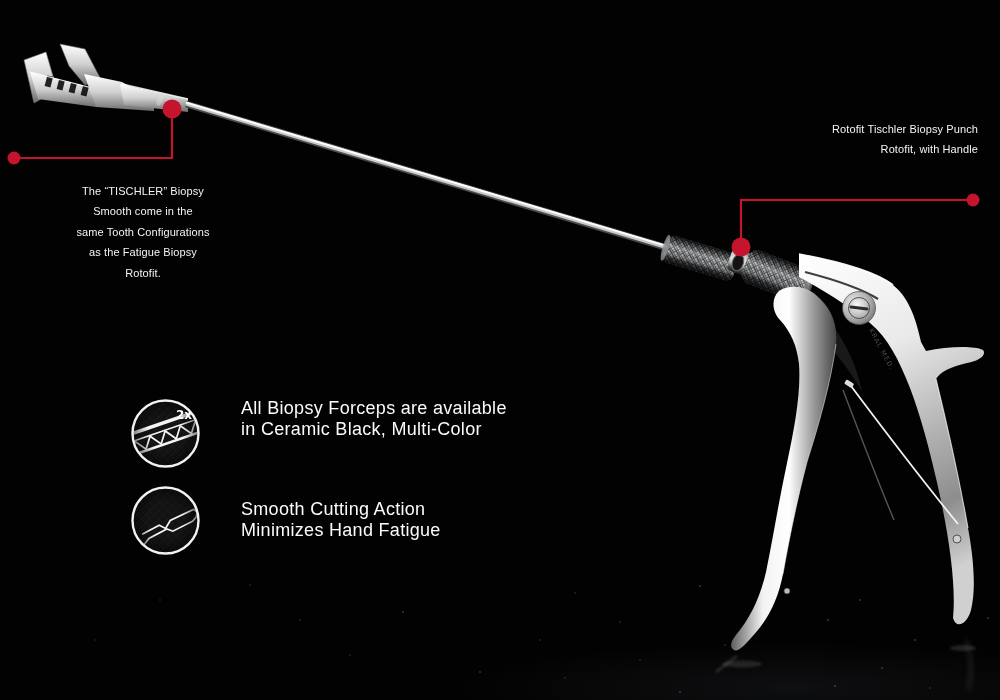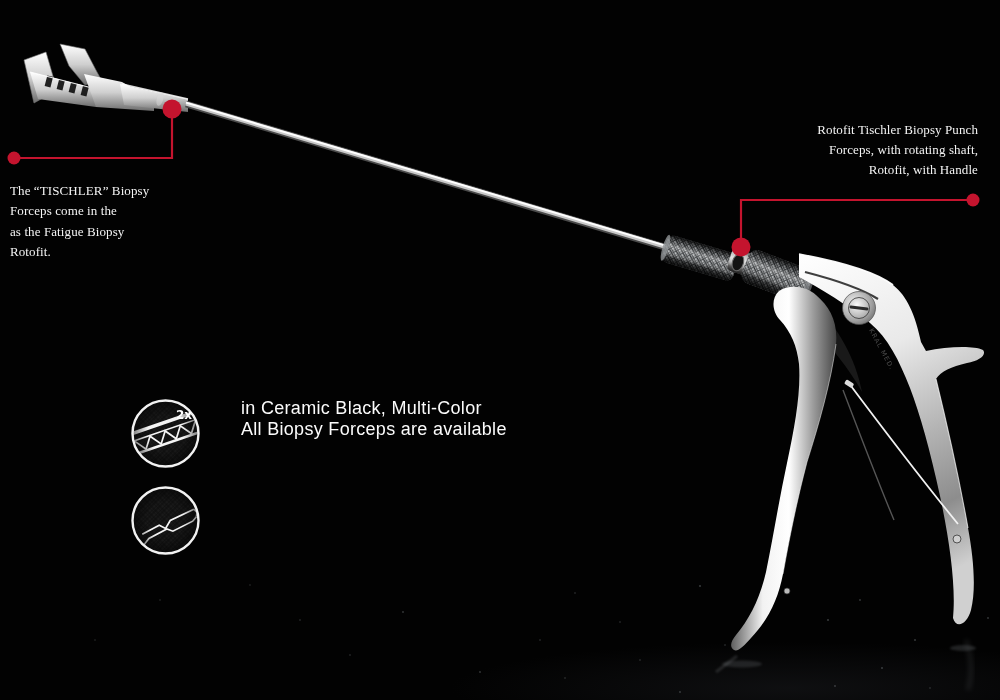"Rotofit Tischler Biopsy Punch" .note { font-family: Liberation Serif, serif -> Liberation Sans, sans-serif; font-size: 13px -> 11px }
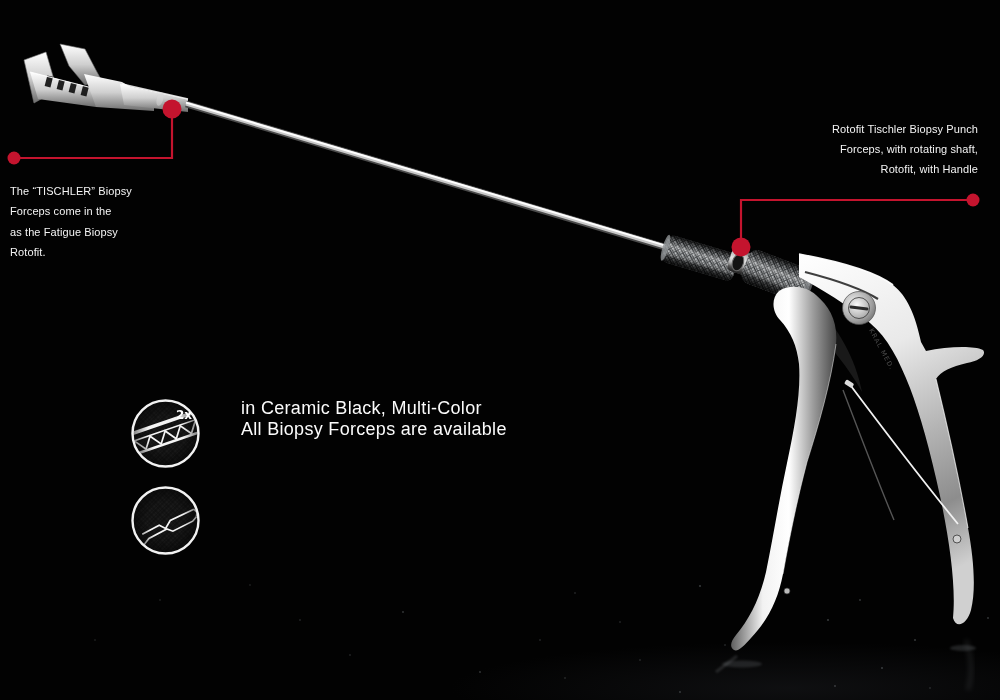"Forceps, with rotating shaft," div { html: <div>Forceps, with rotating shaft,</div> -> none }
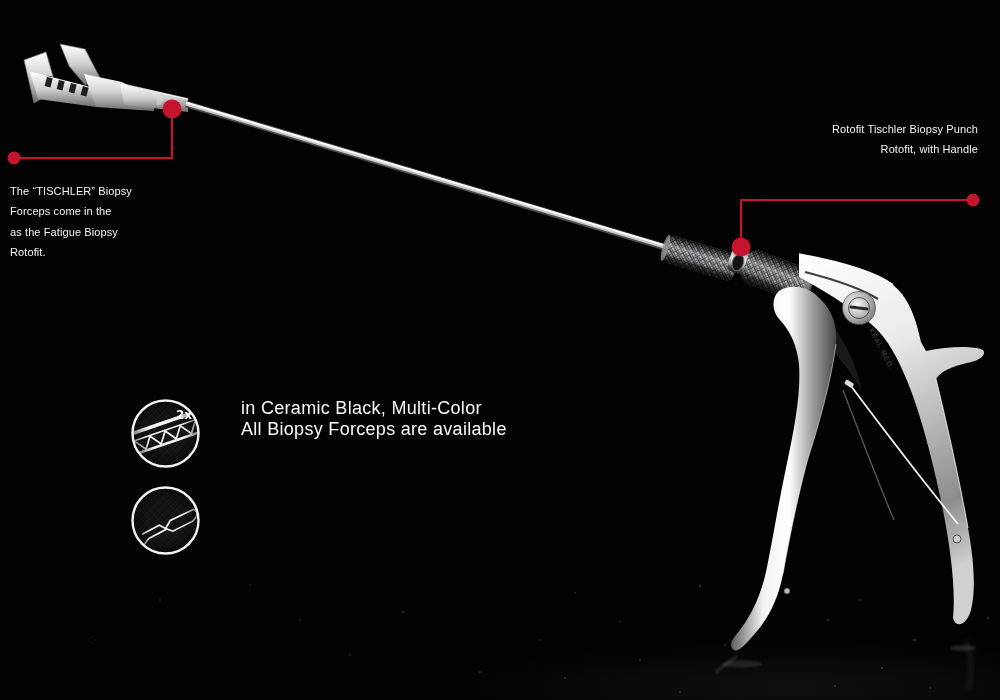"The “TISCHLER” Biopsy" .note-left { left: 10px -> 18px; text-align: left -> center }
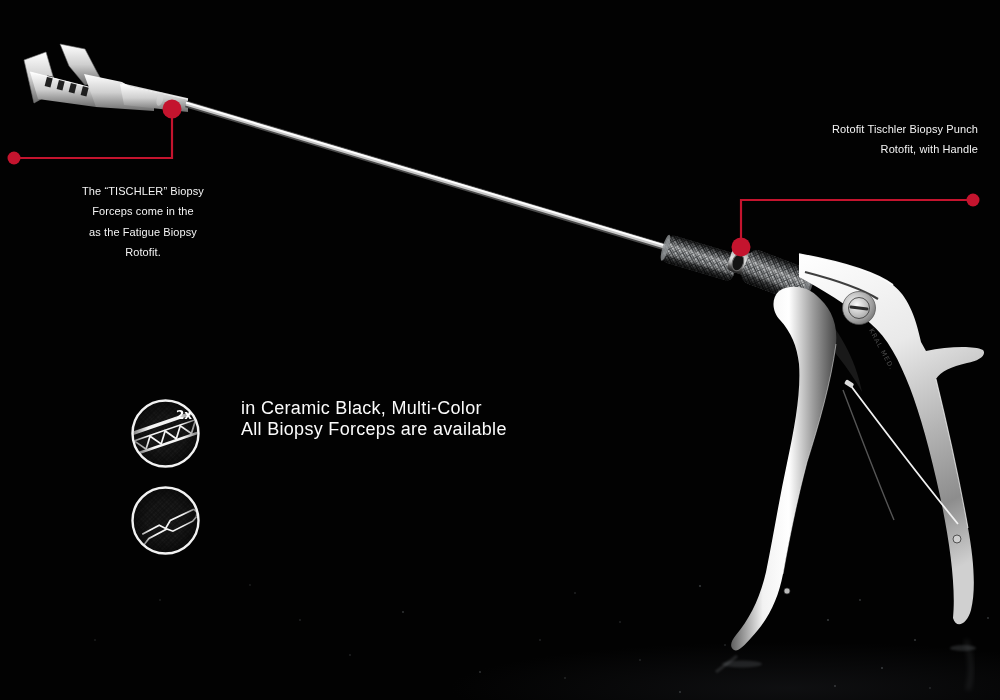"Forceps come in the" div { text: Forceps -> Smooth }
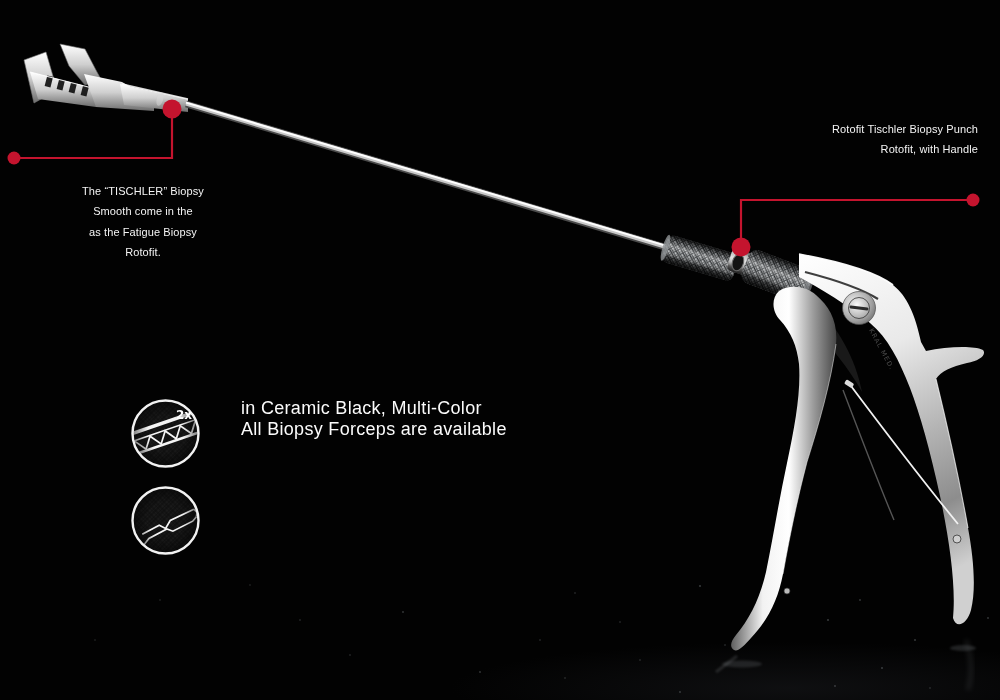"same Tooth Configurations" div { html: none -> <div>same Tooth Configurations</div> }
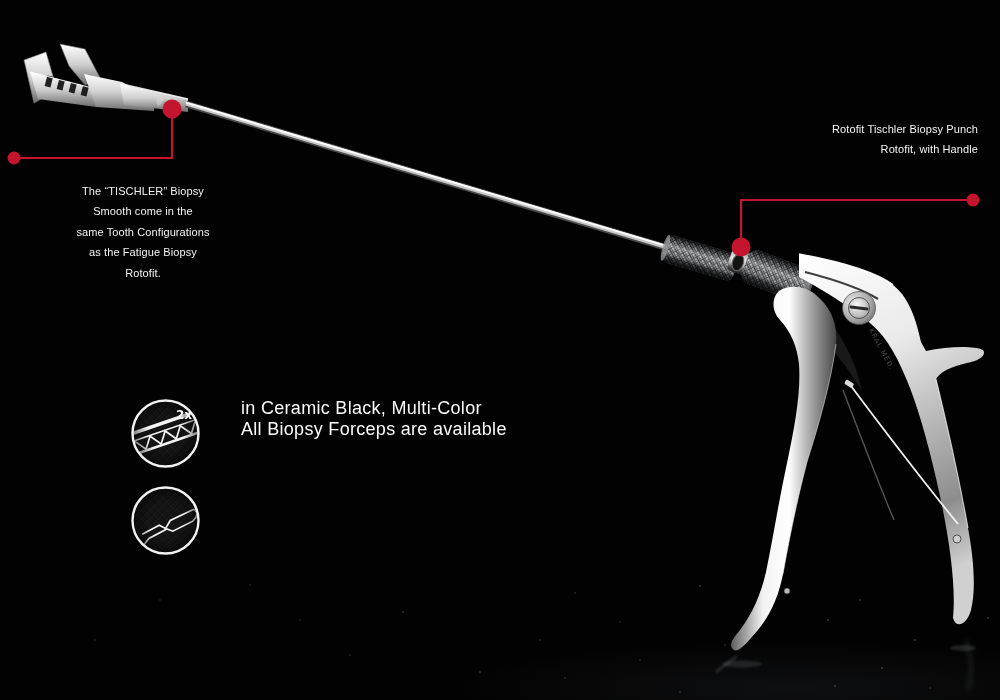"in Ceramic Black, Multi-Color" div { order: before "All Biopsy Forceps are available" -> after "All Biopsy Forceps are available" }
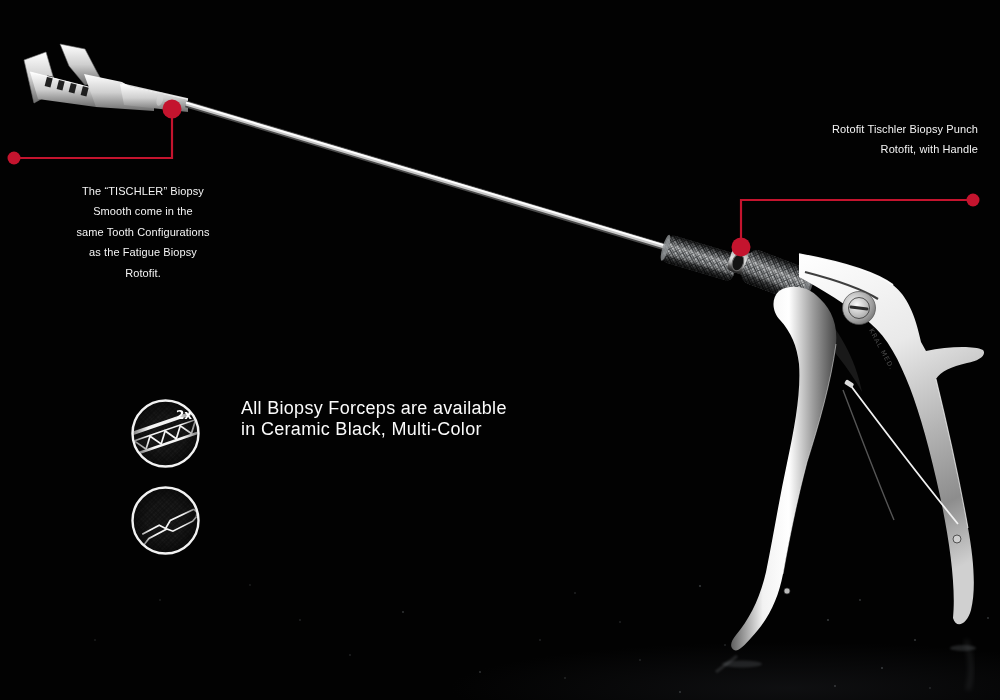"Smooth Cutting Action" div.feature-text { html: none -> <div> <div>Smooth Cutting Action</div> <div>Minimizes Hand Fatigue</div> </div> }
